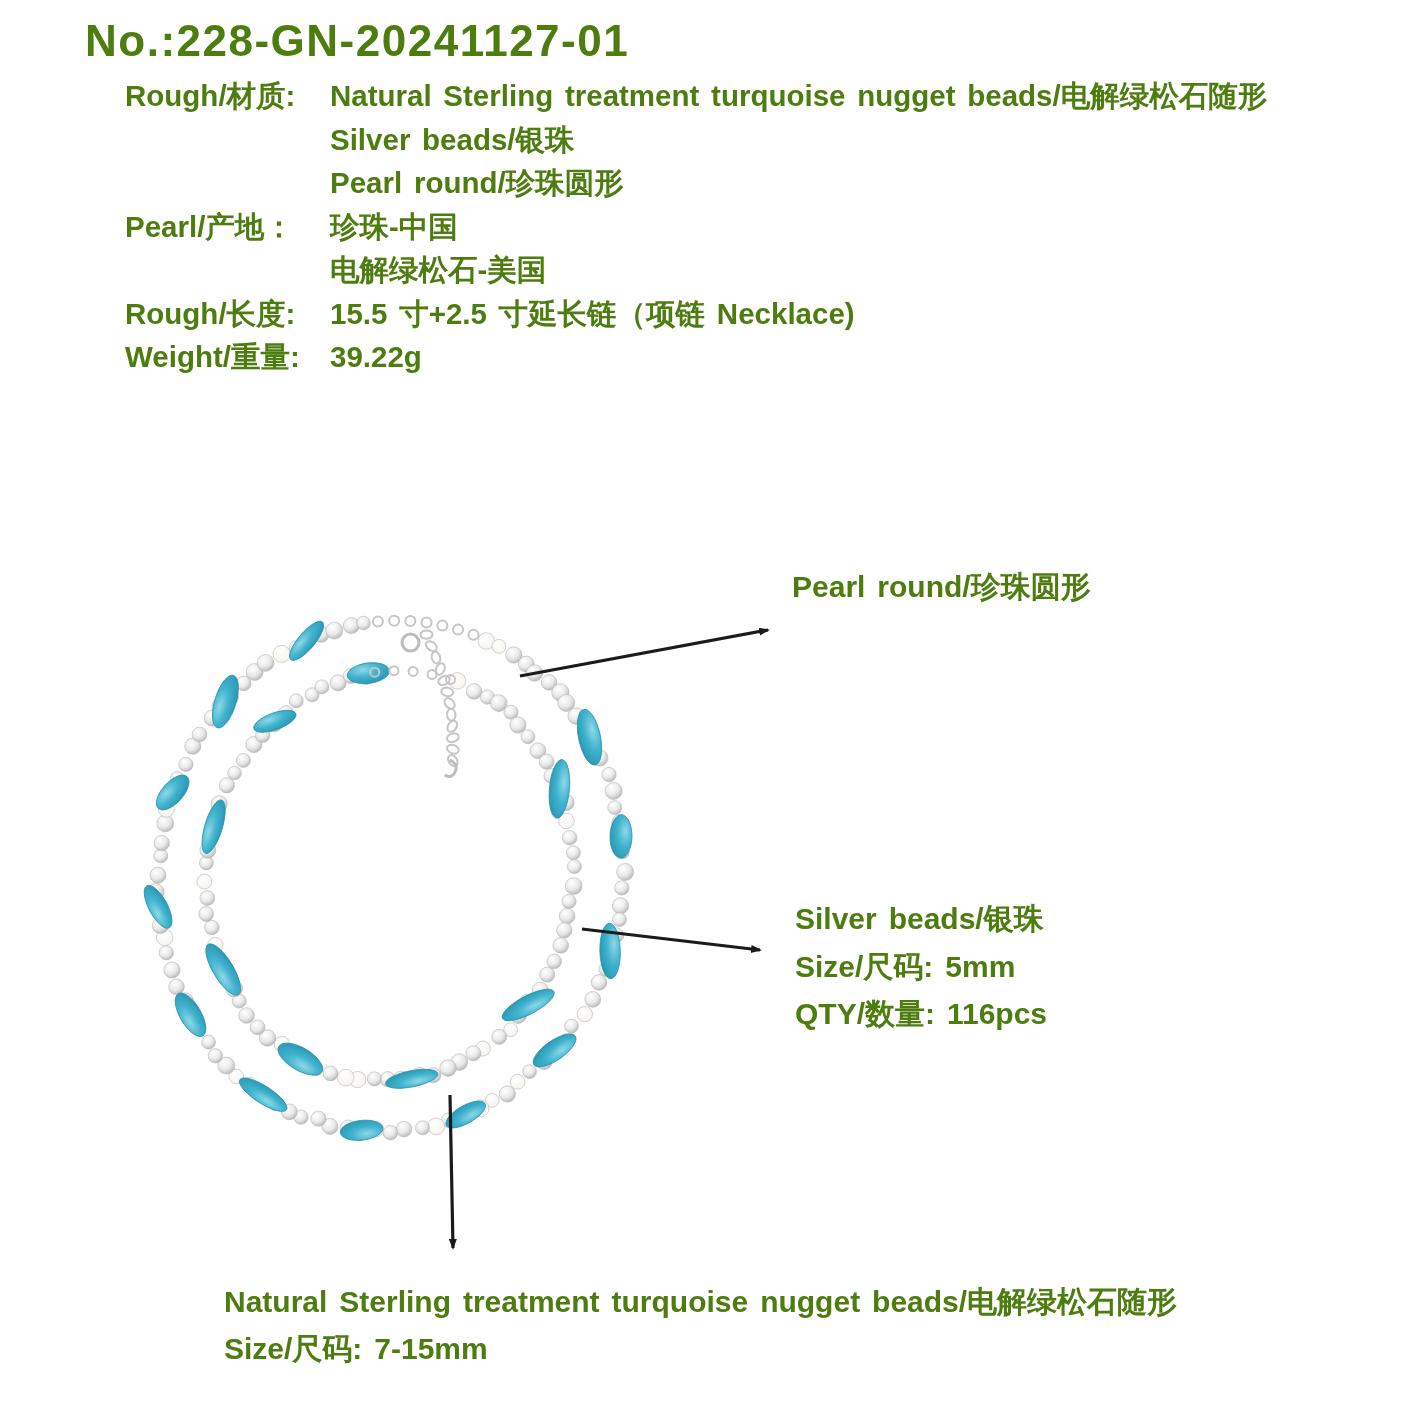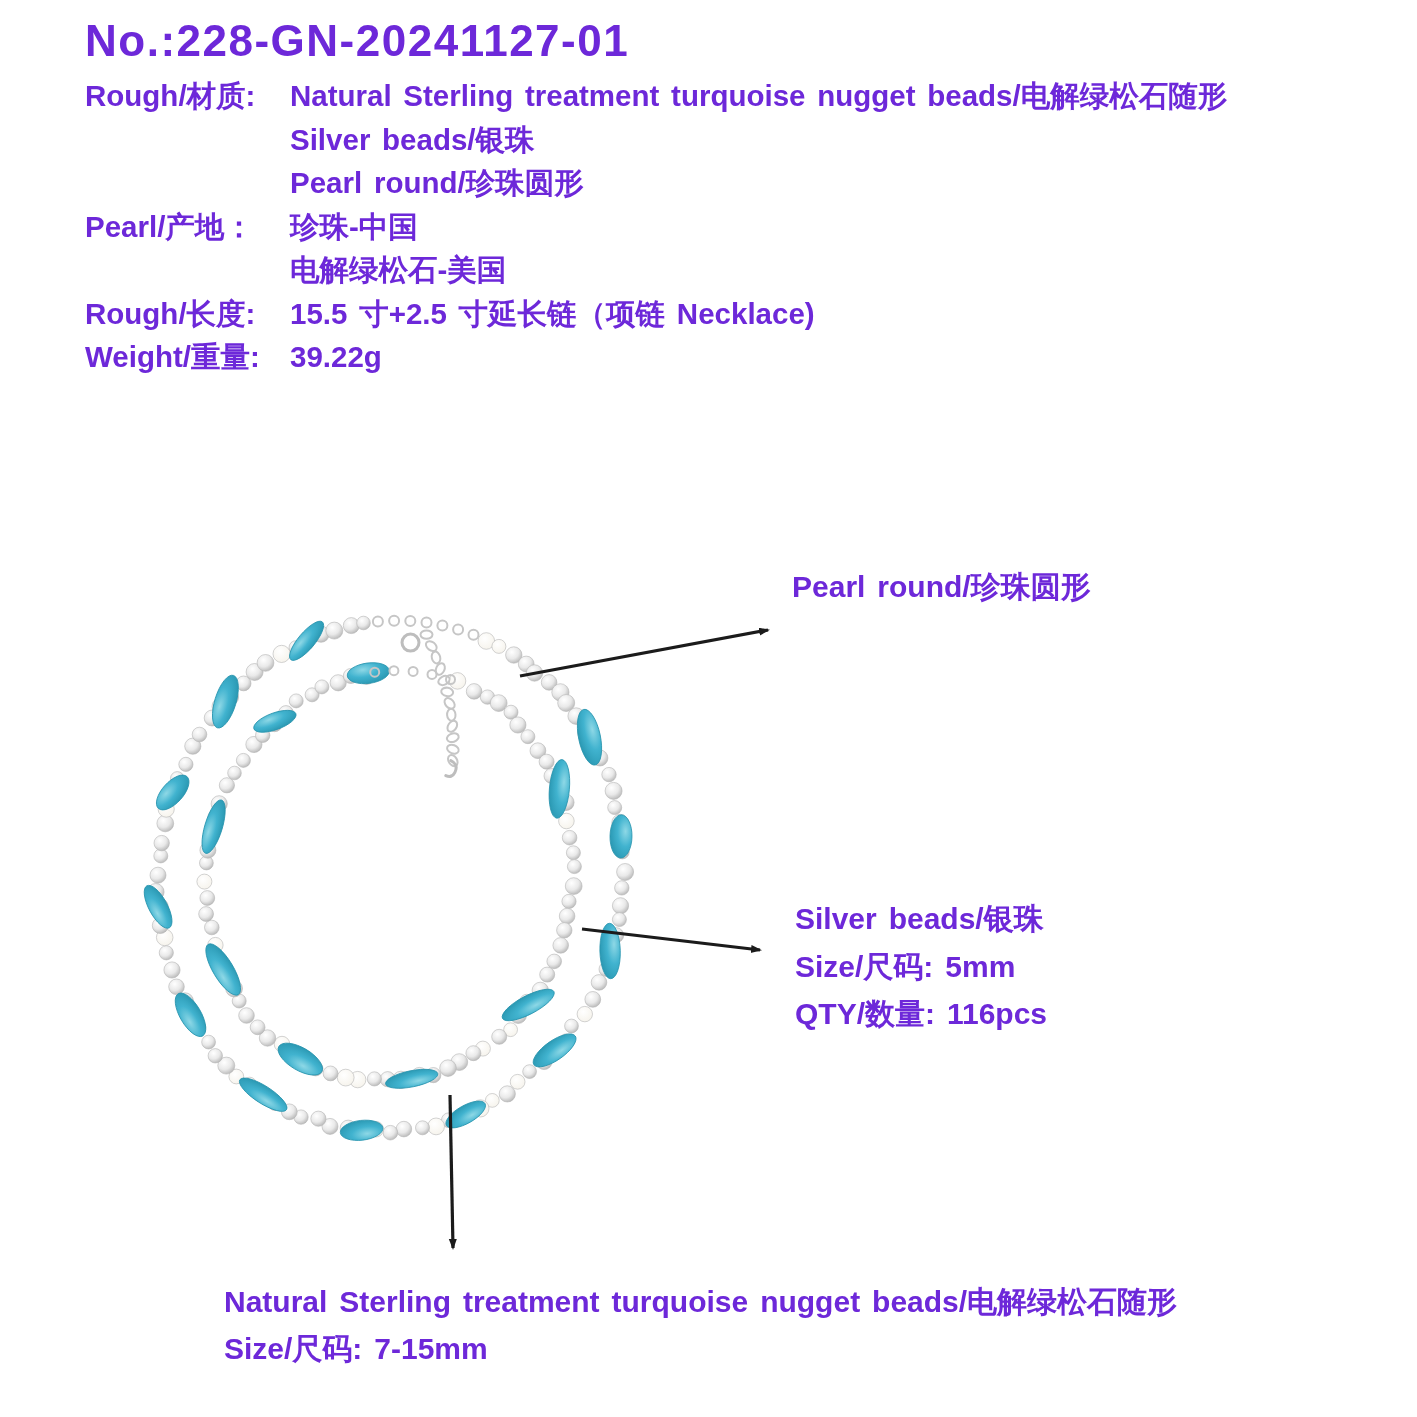"No.:228-GN-20241127-01" .page { color: #6d28d9 -> #4d7c0f }
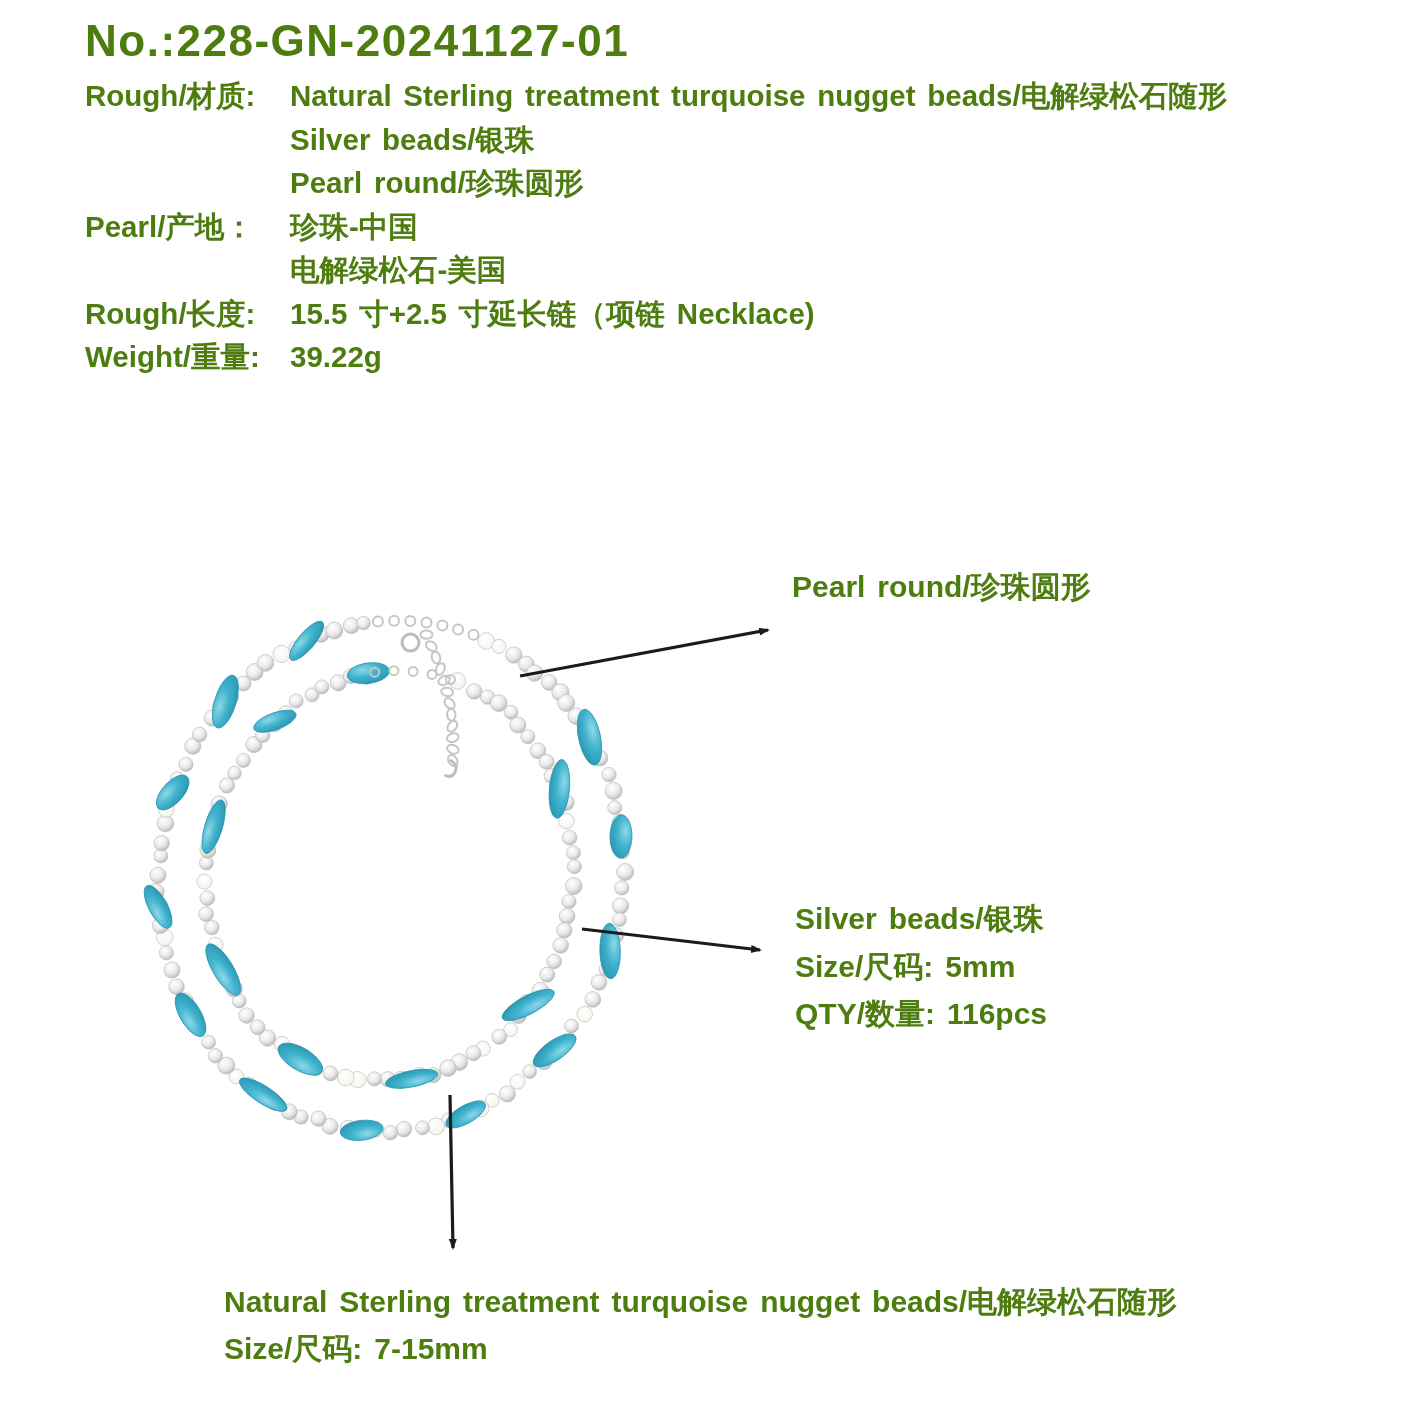"Rough/材质: Natural Sterling treatment" .spec-row { margin-left: none -> 40px }
